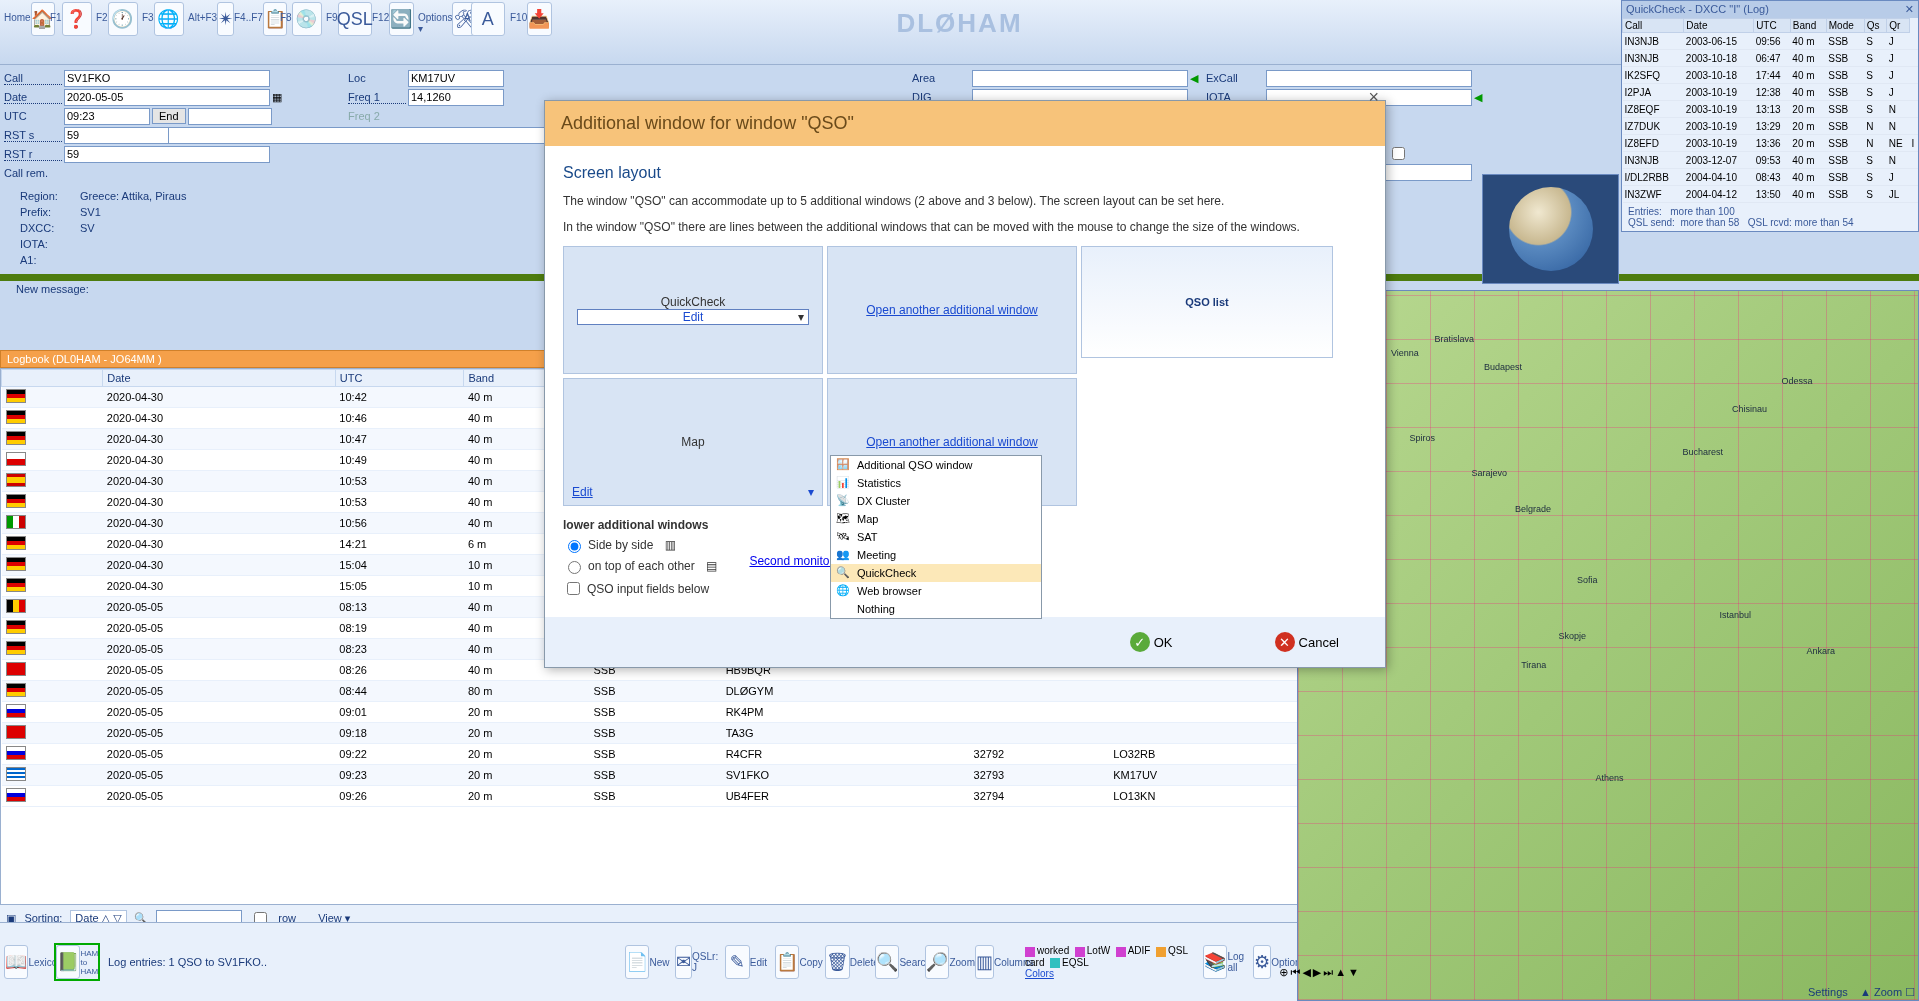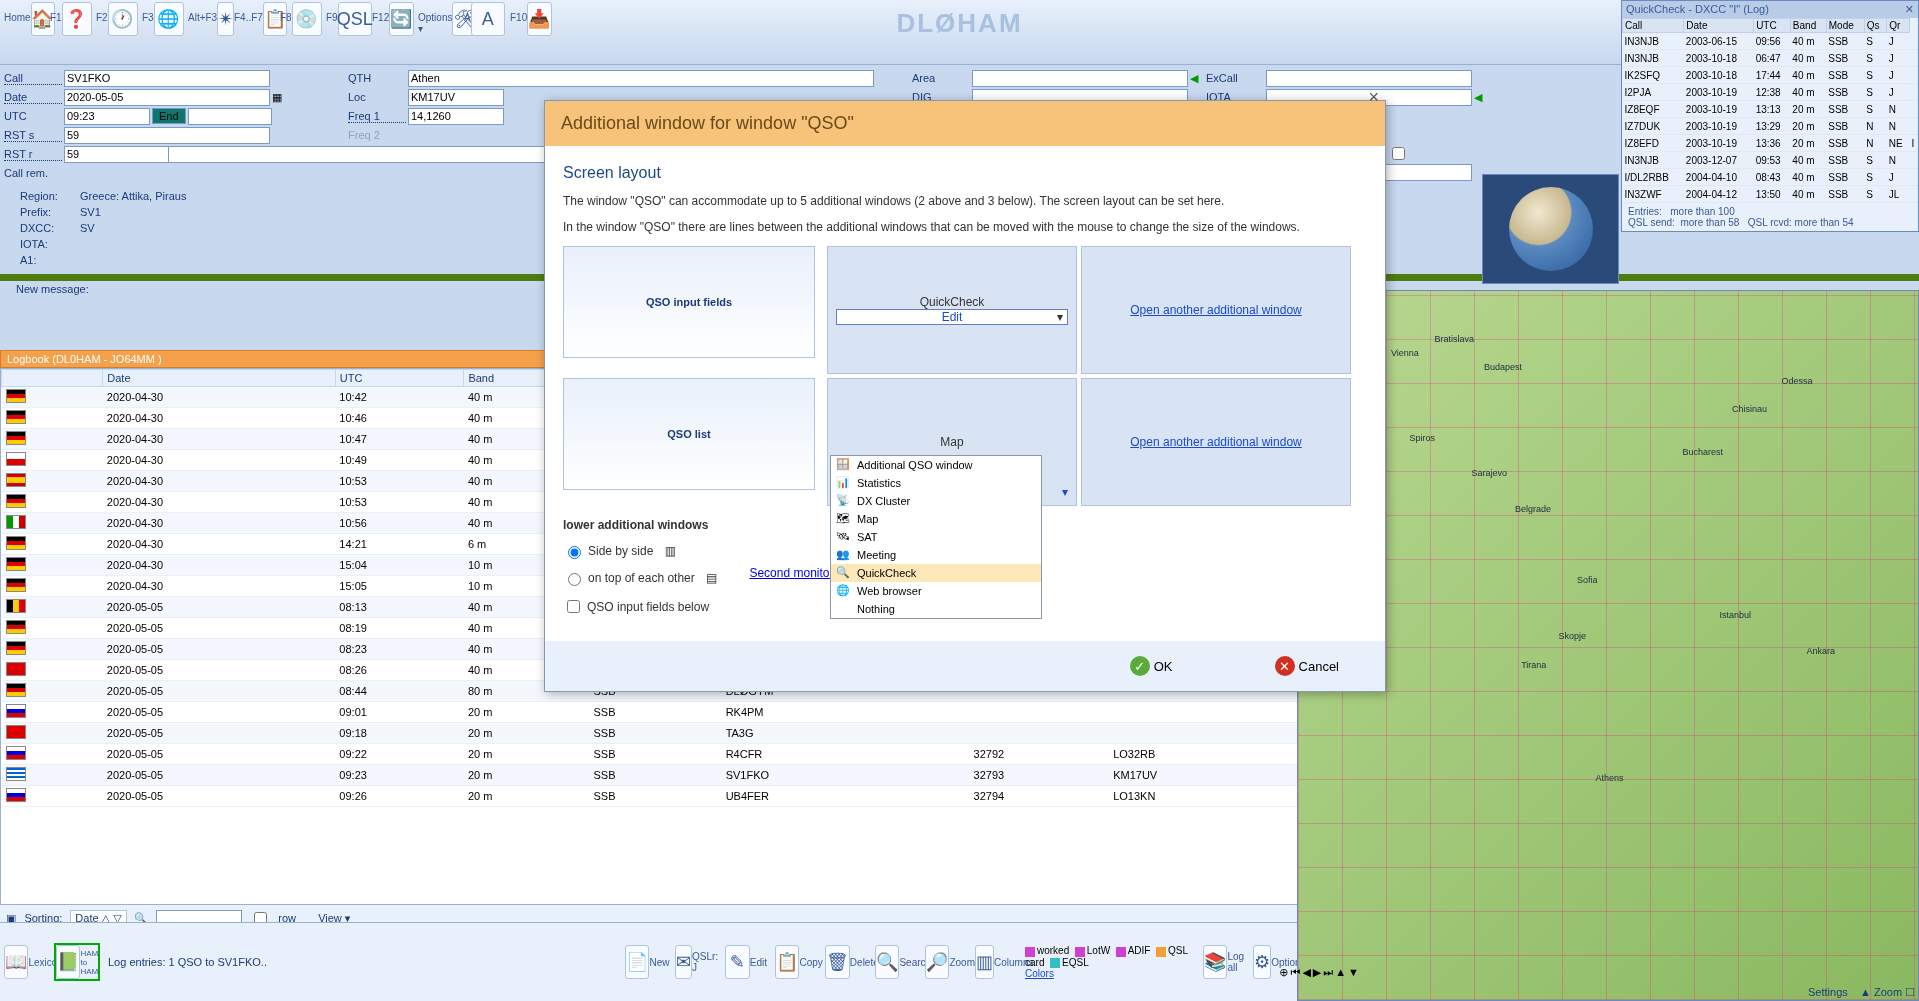"QTH" div.form-row { html: <div> <label>QTH</label> <input> </div> -> none }
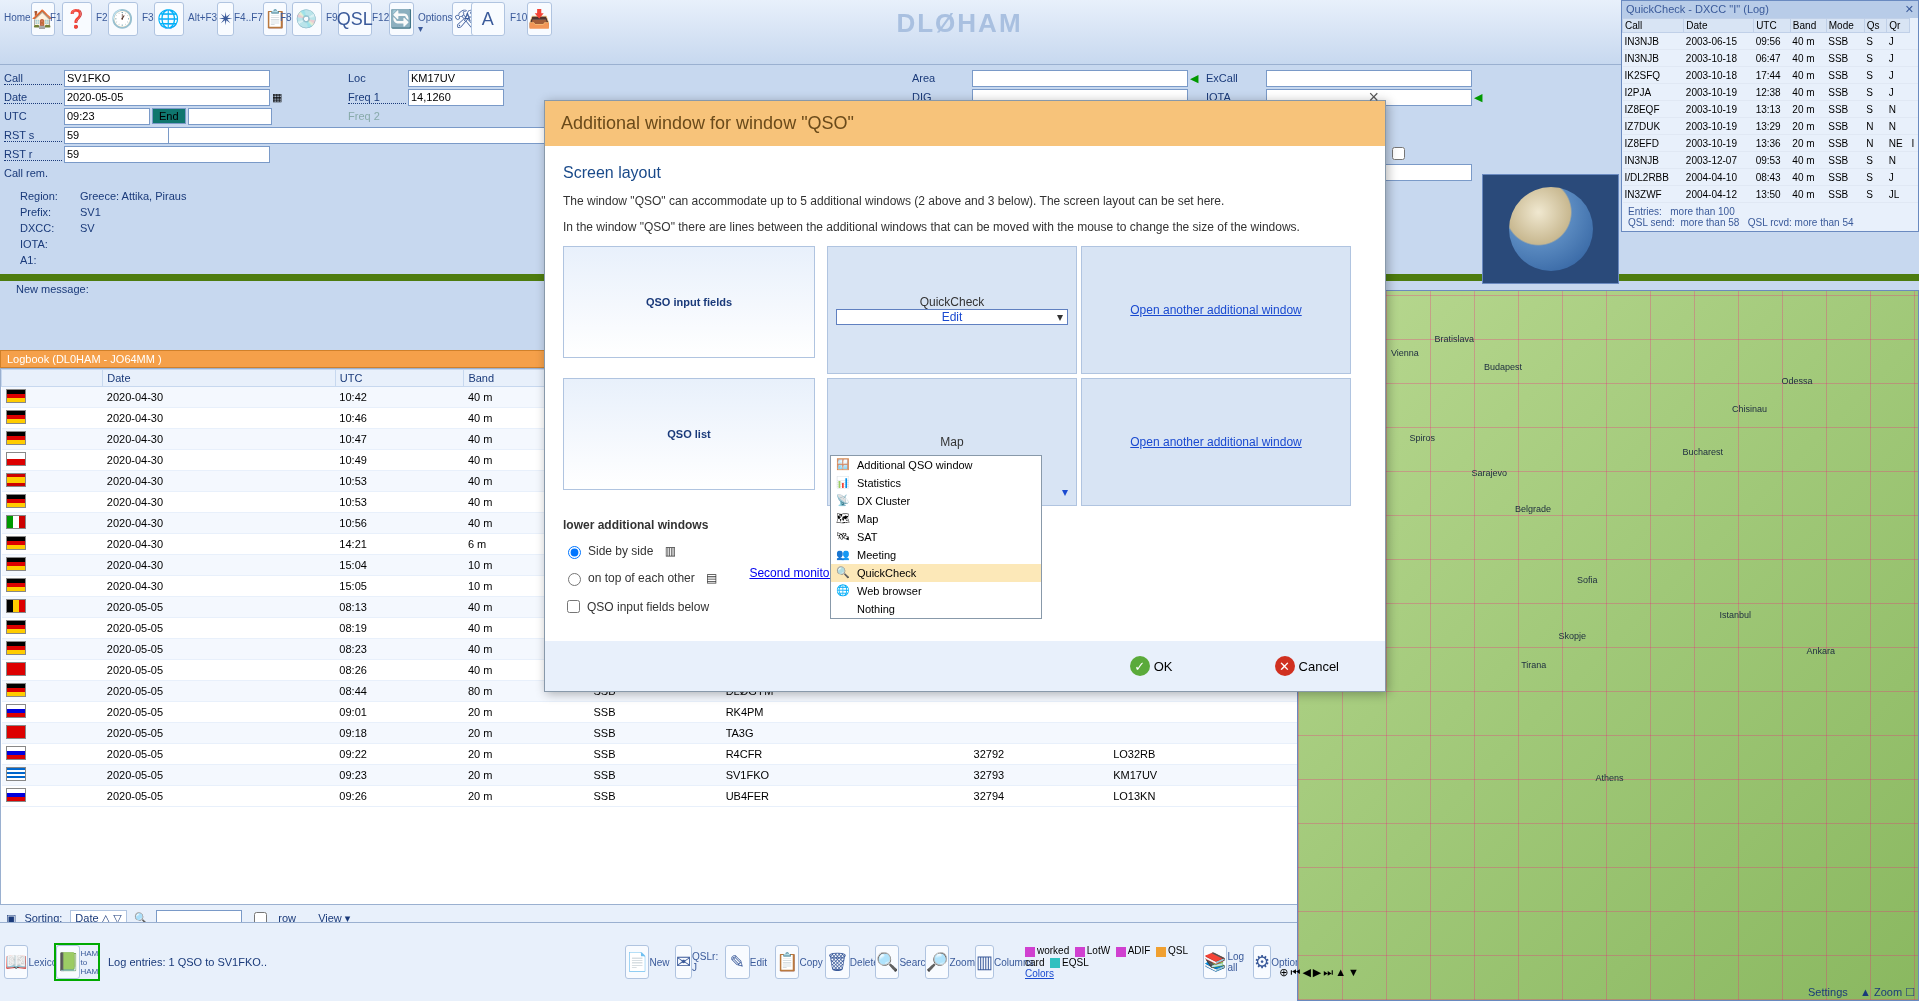"End" span { background: #0f766e -> #e5e5e5 }
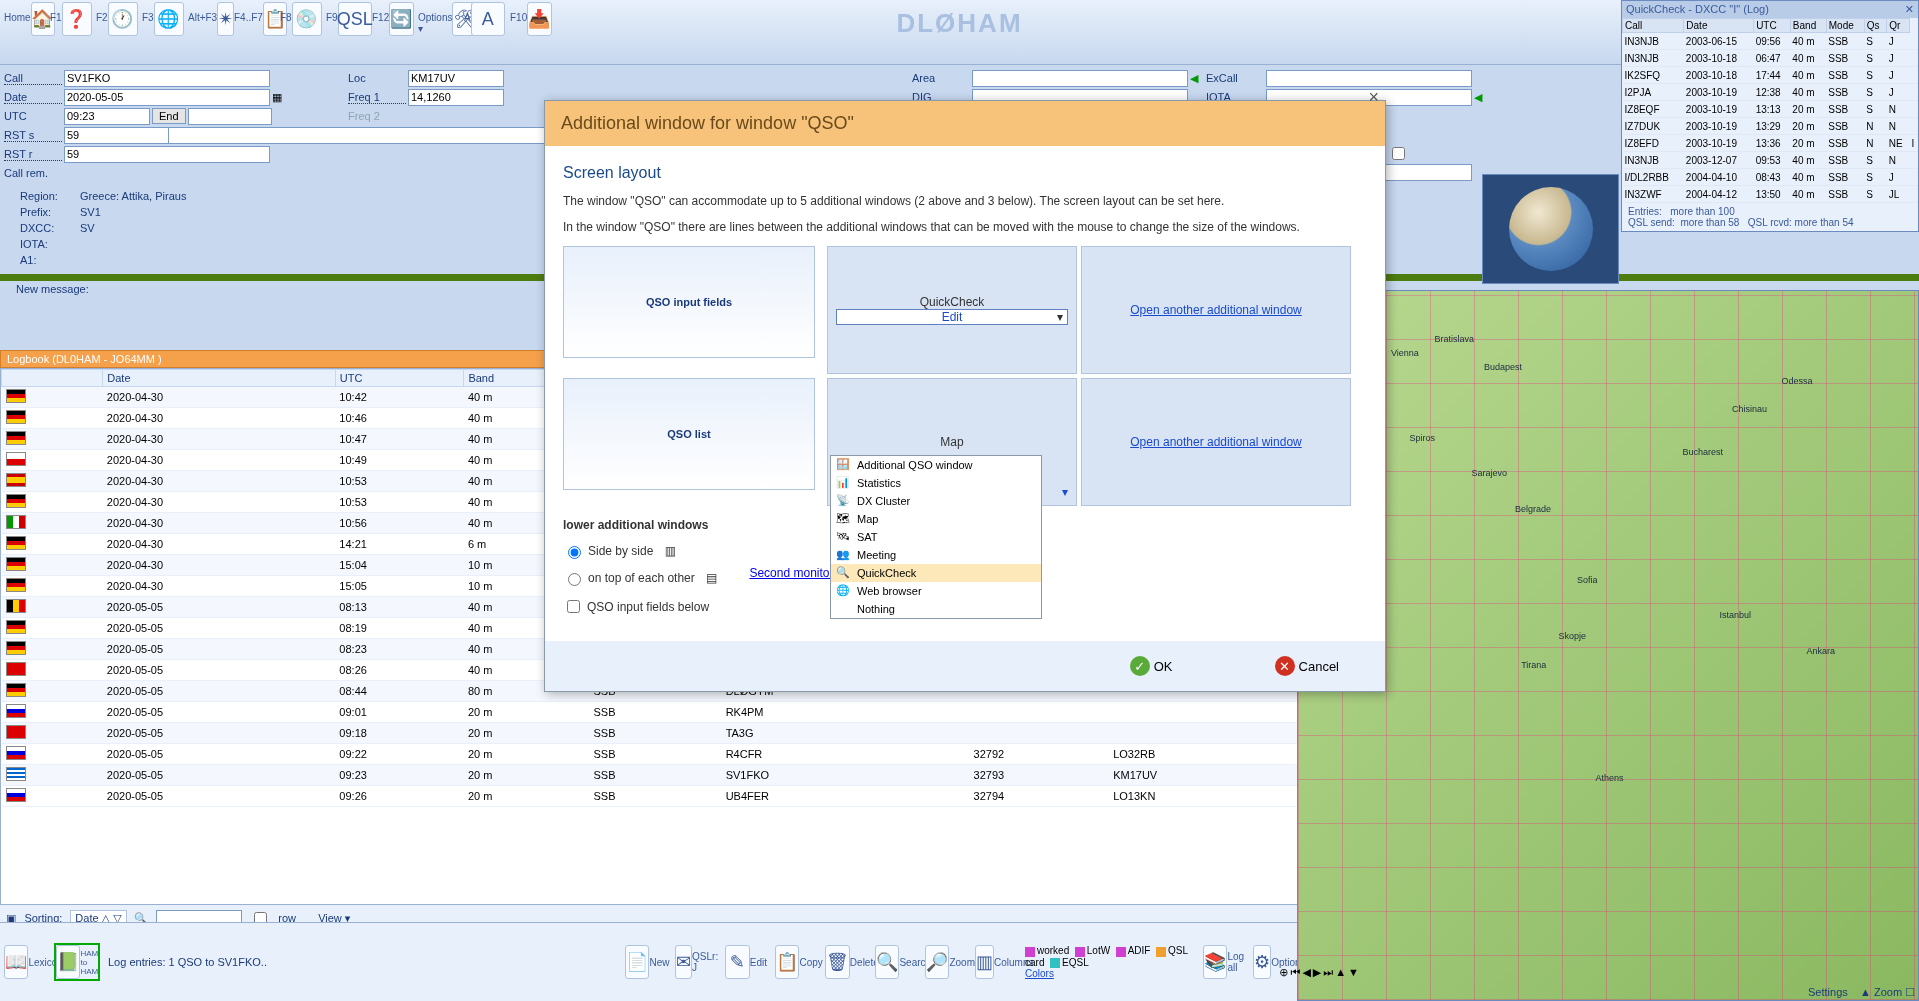"QSO input fields" div.layout-thumb { html: <div> <span>QSO input fields</span> </div> -> none }
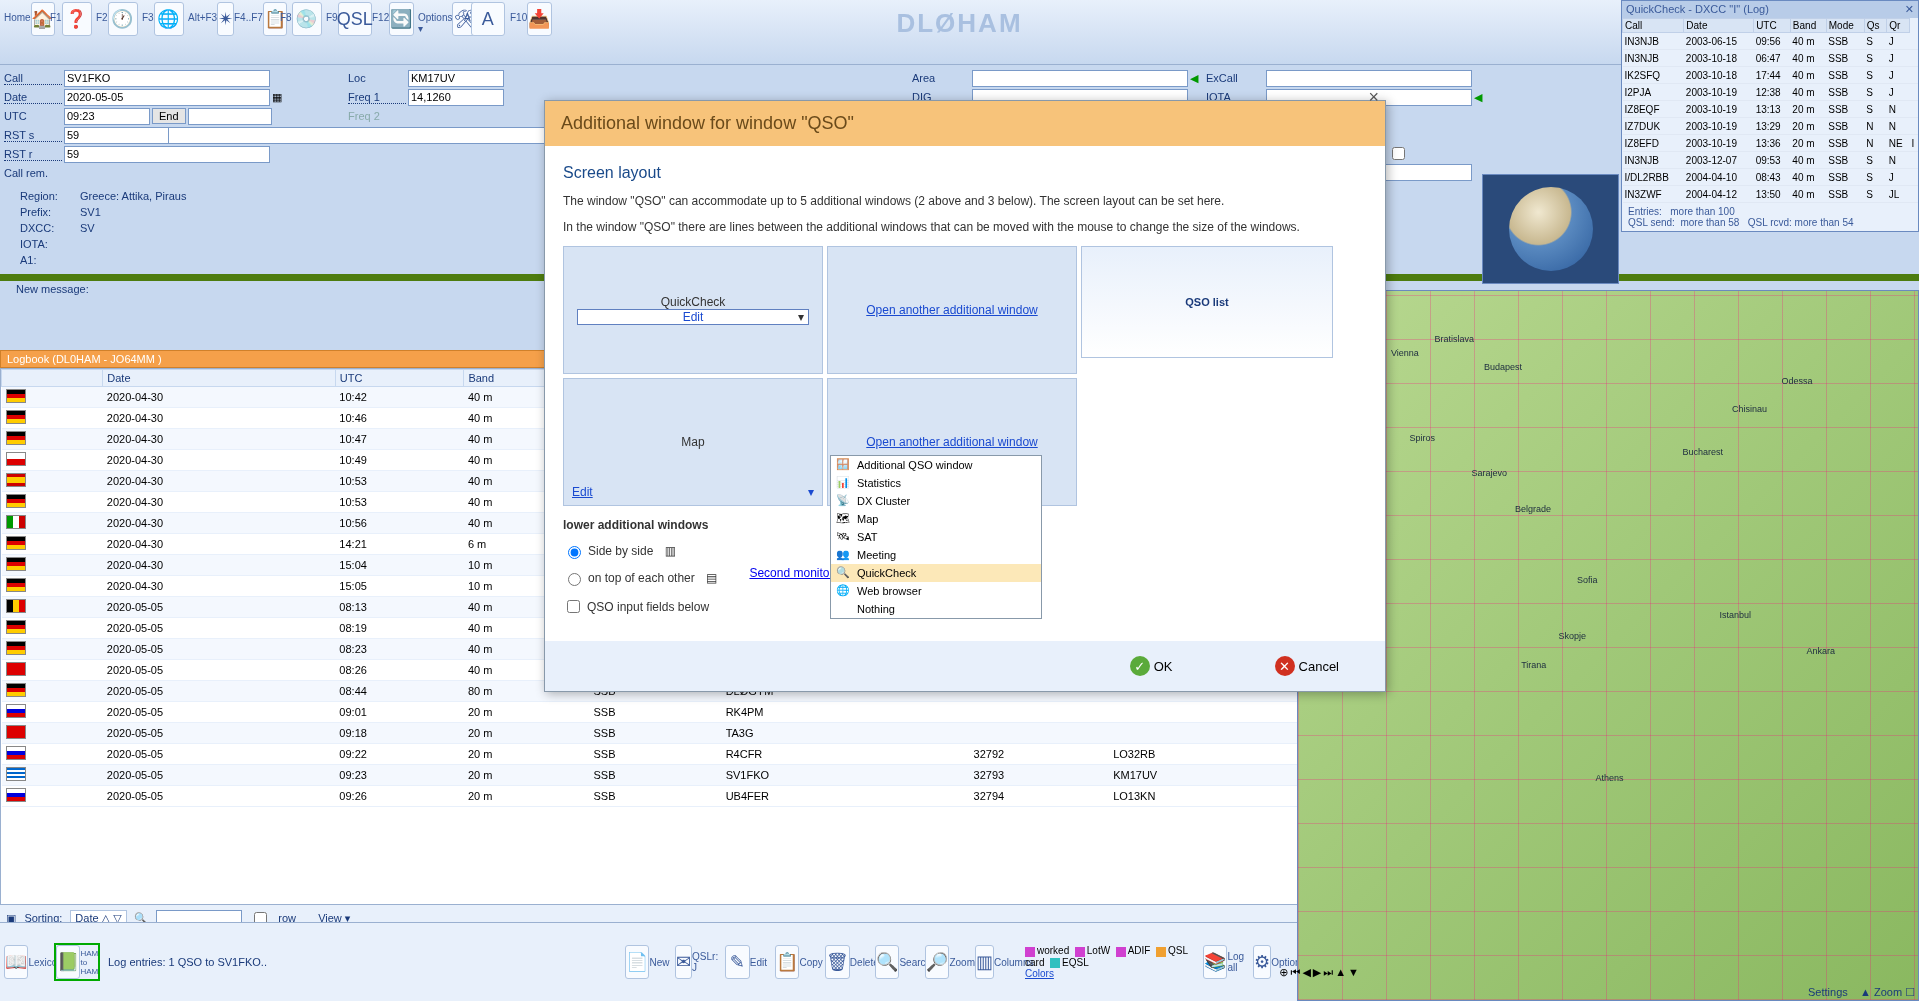"Side by side" .radio-row { margin: 11px 0 -> 5px 0 }
